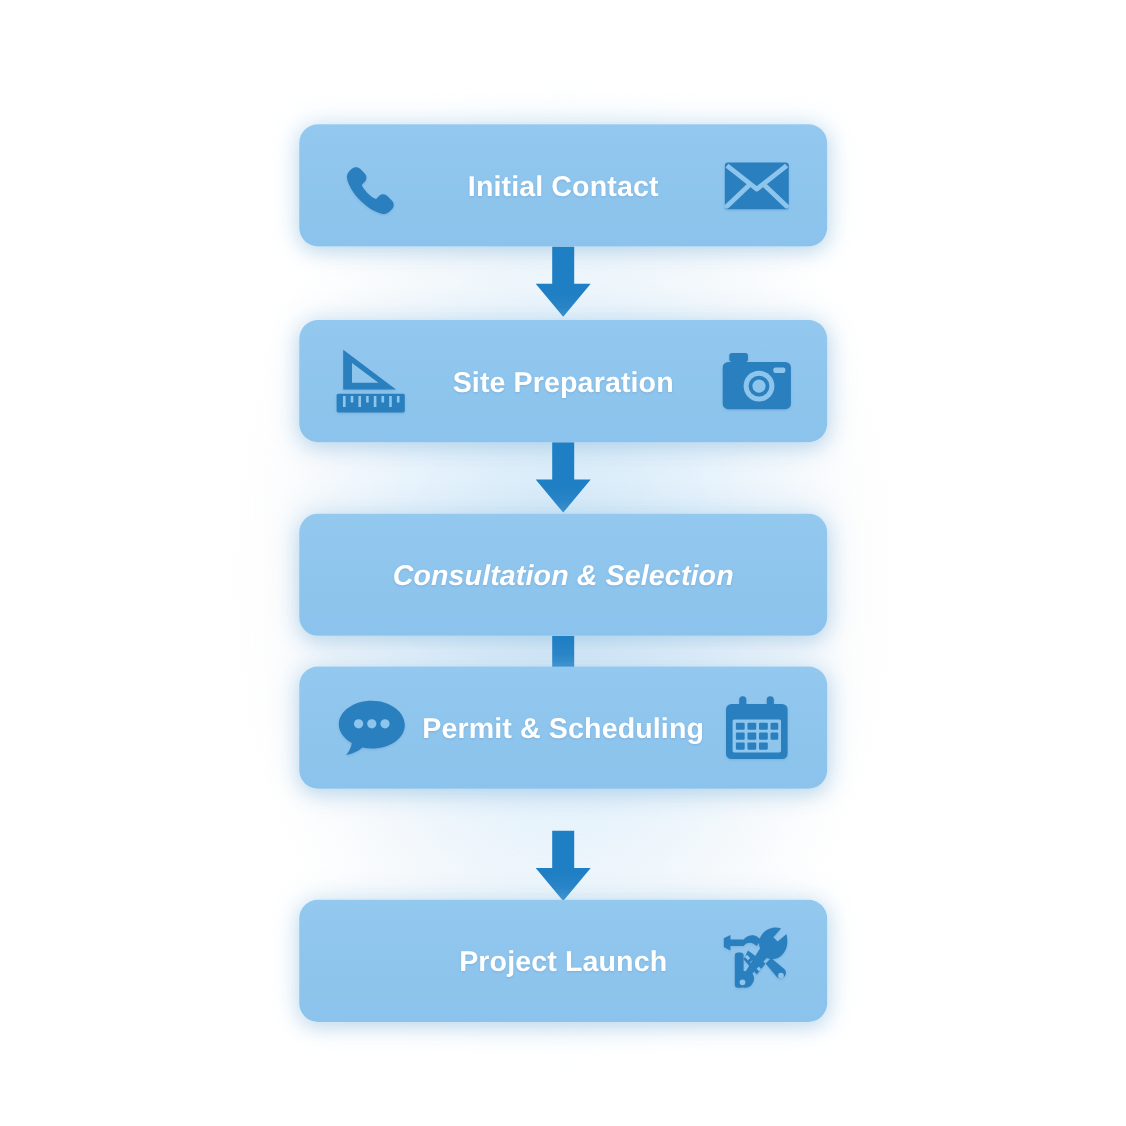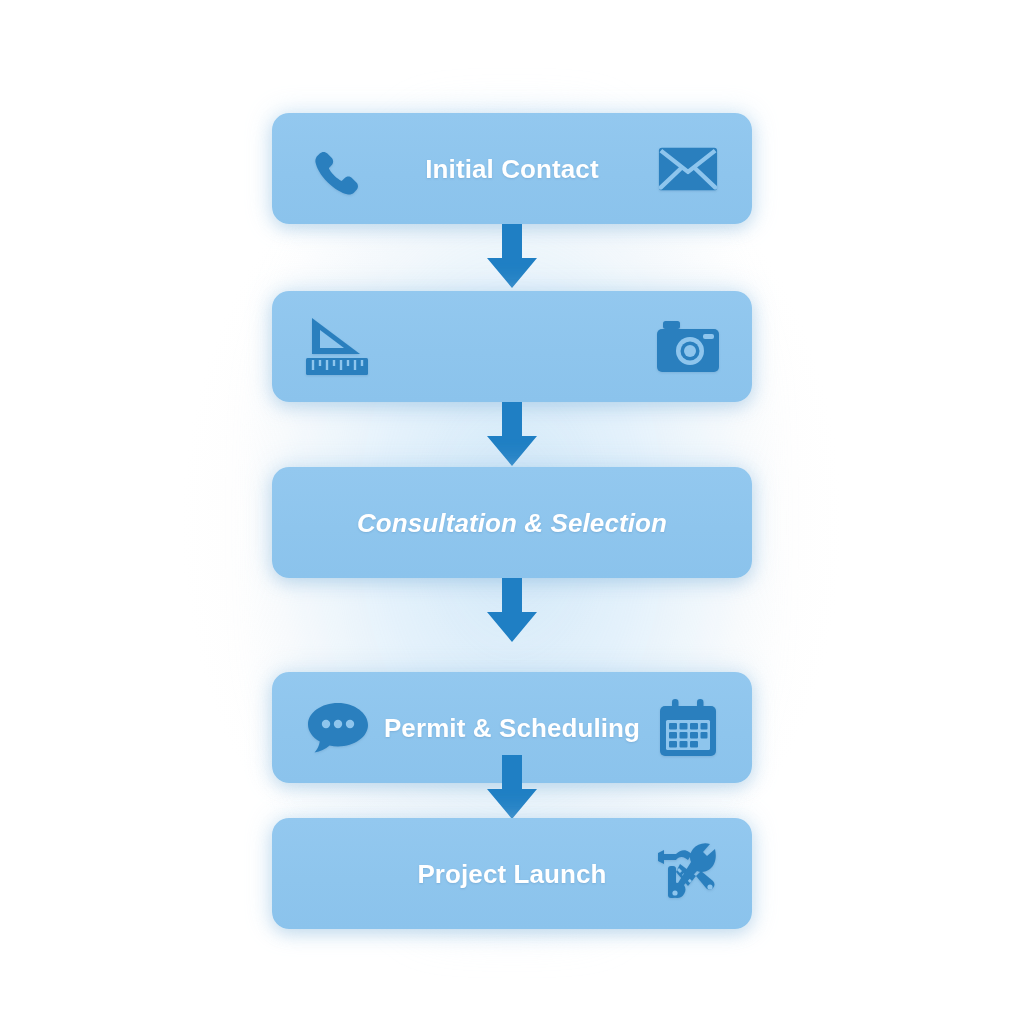"Site Preparation" div.step-label { html: none -> <div>Site Preparation</div> }
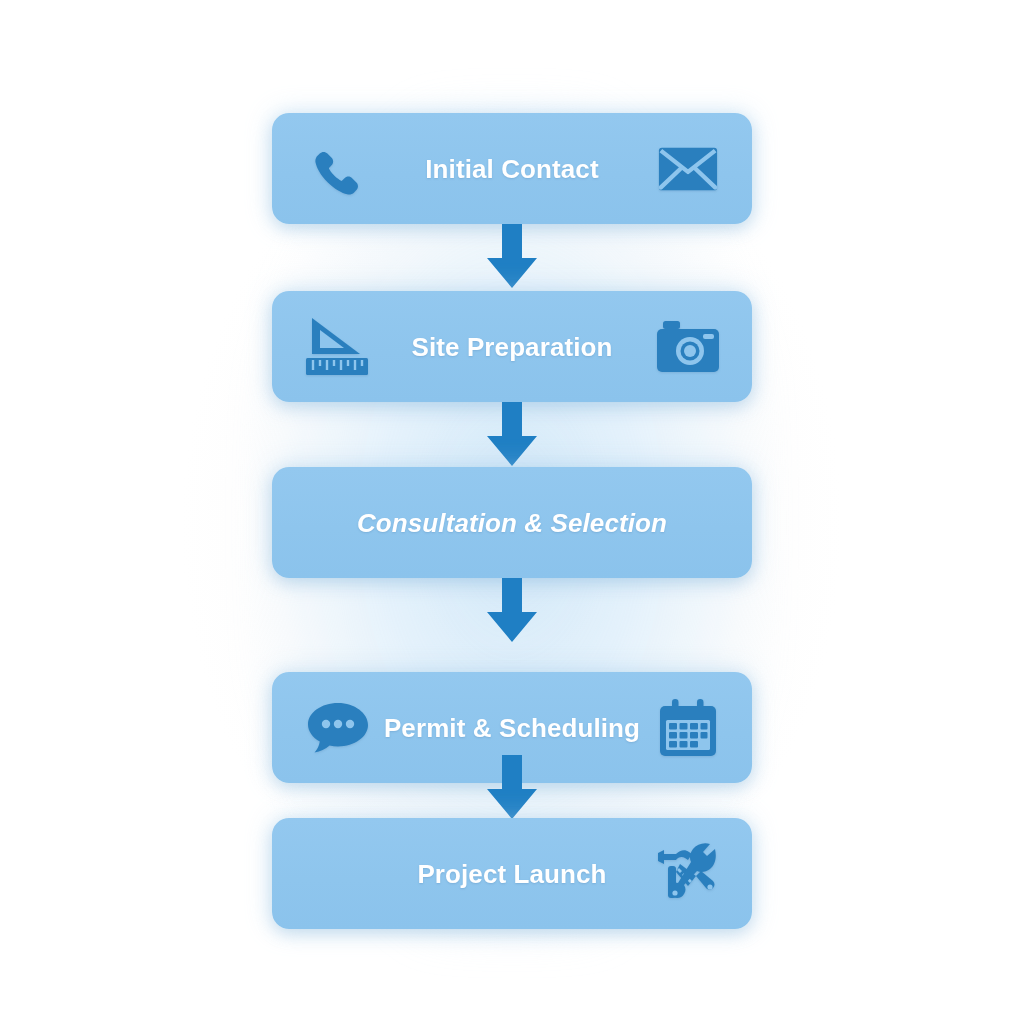"Permit & Scheduling" .box-4 { top: 672px -> 606px }
